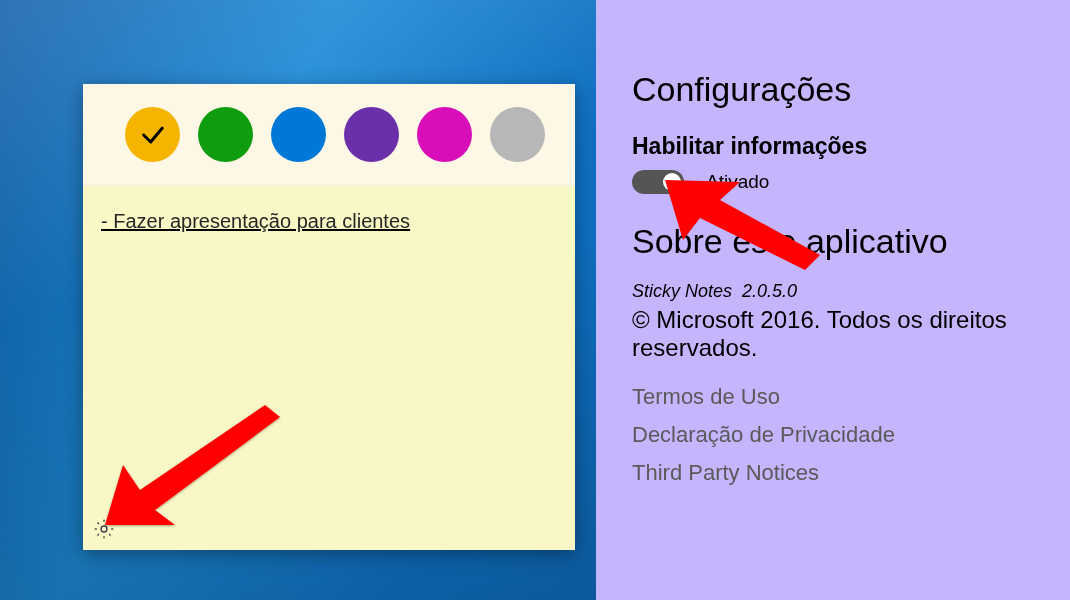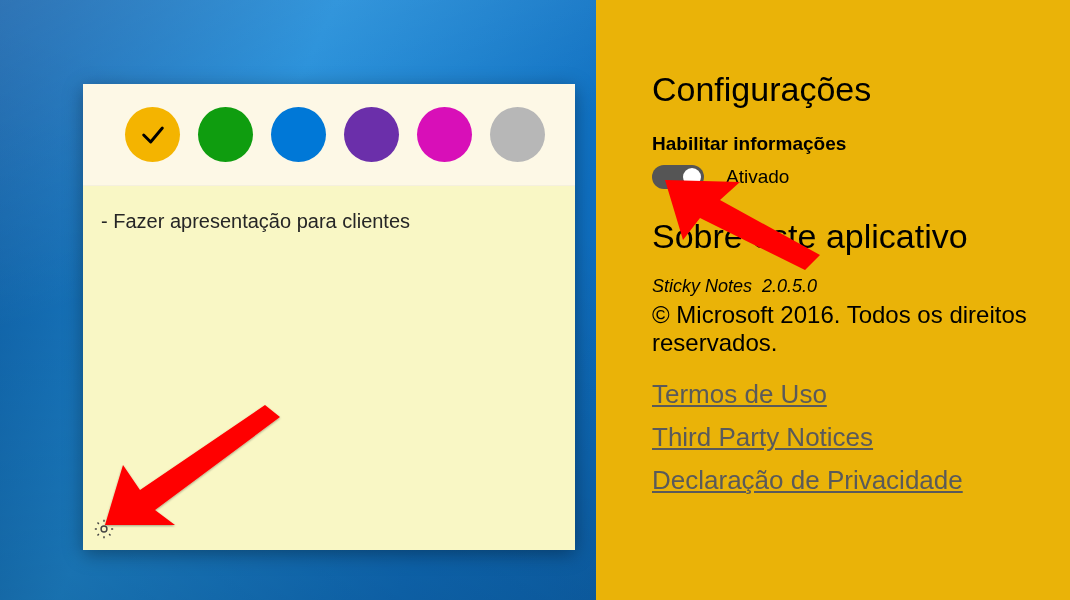"Configurações" .settings-pane { background: #eab308 -> #c4b5fd; padding: 70px 30px 0 56px -> 70px 30px 0 36px }
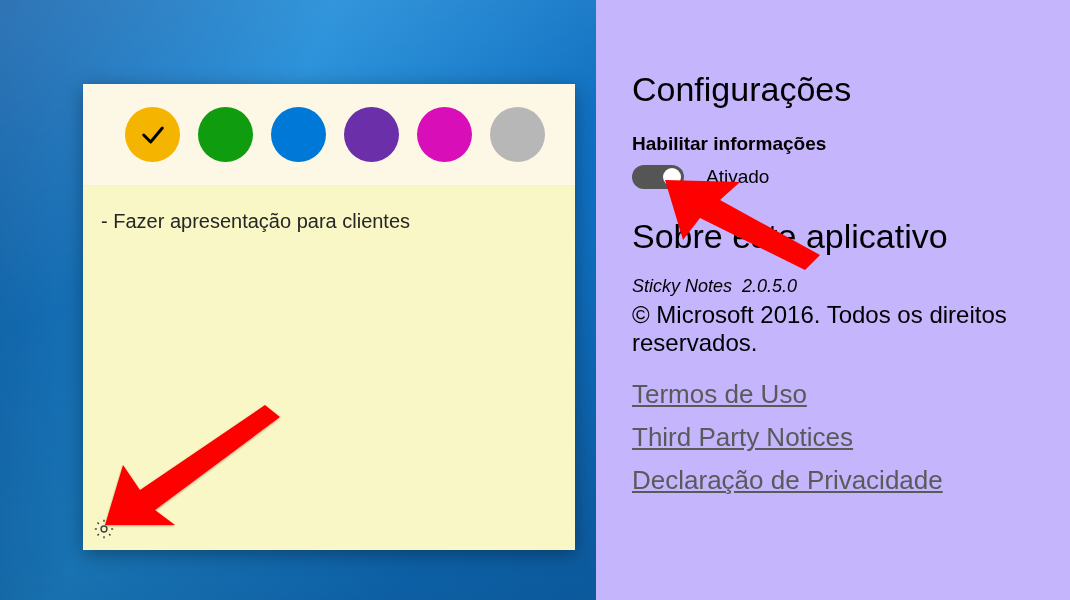"Habilitar informações" .setting-label { font-size: 19px -> 23px }
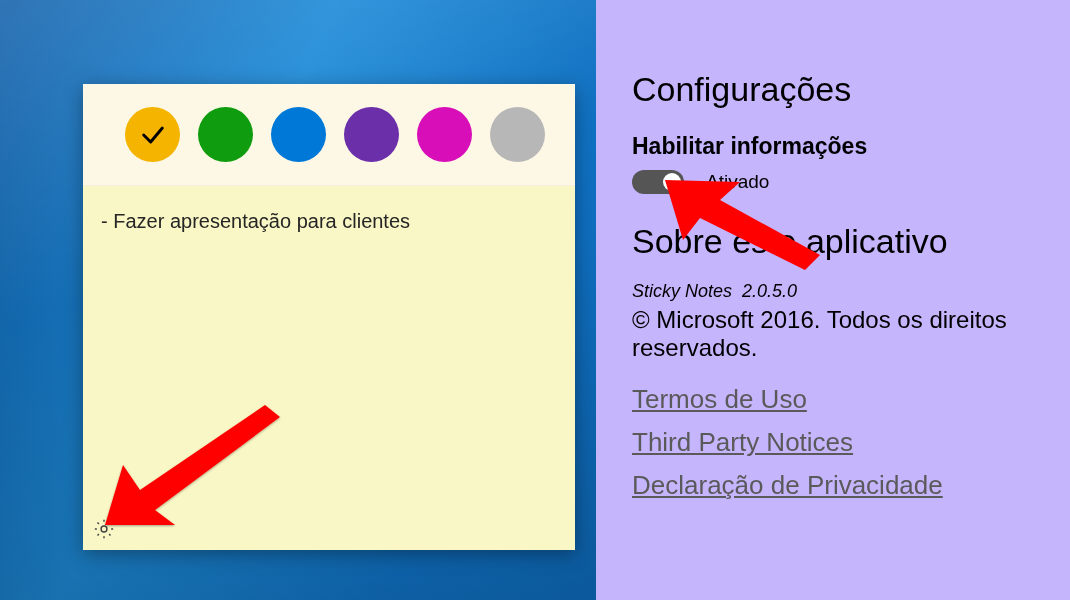"- Fazer apresentação para clientes" .note-window { text-decoration: none -> underline }
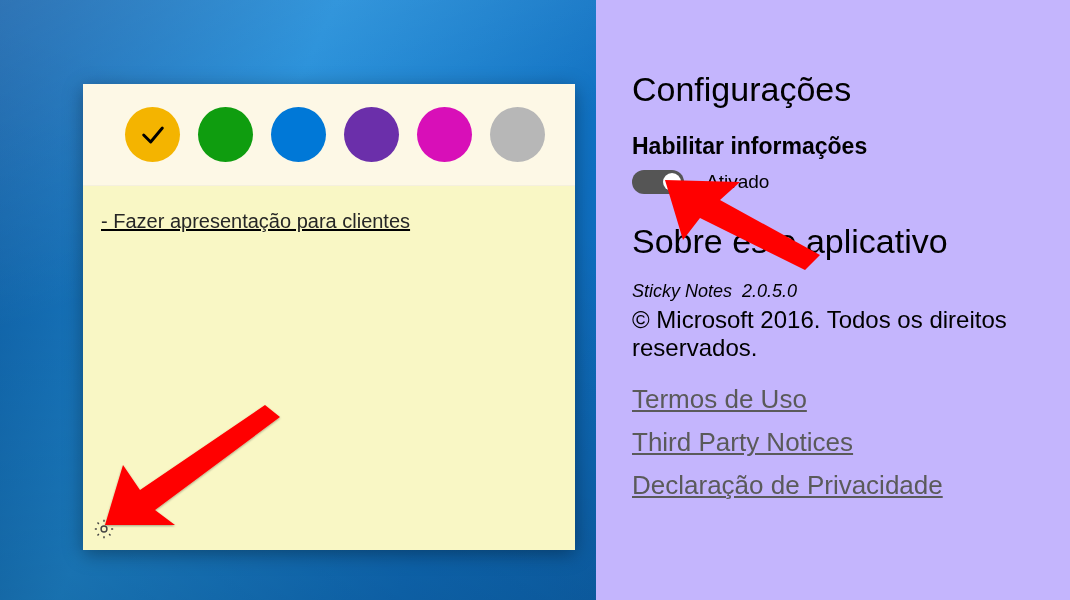"Termos de Uso" .links a { font-size: 26px -> 22px; text-decoration: underline -> none }
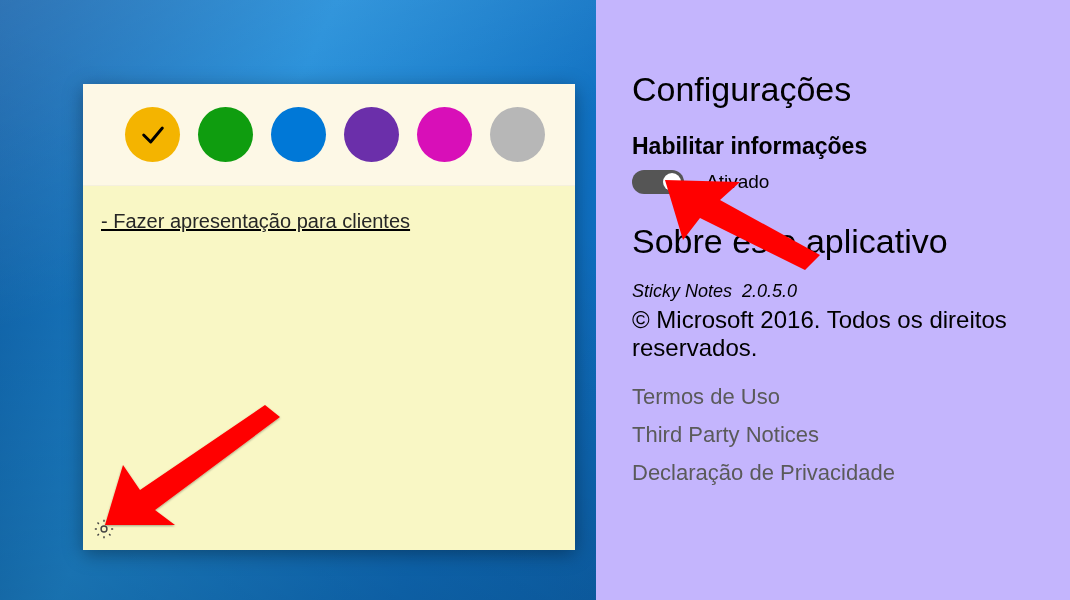"Third Party Notices" a { order: before "Declaração de Privacidade" -> after "Declaração de Privacidade" }
